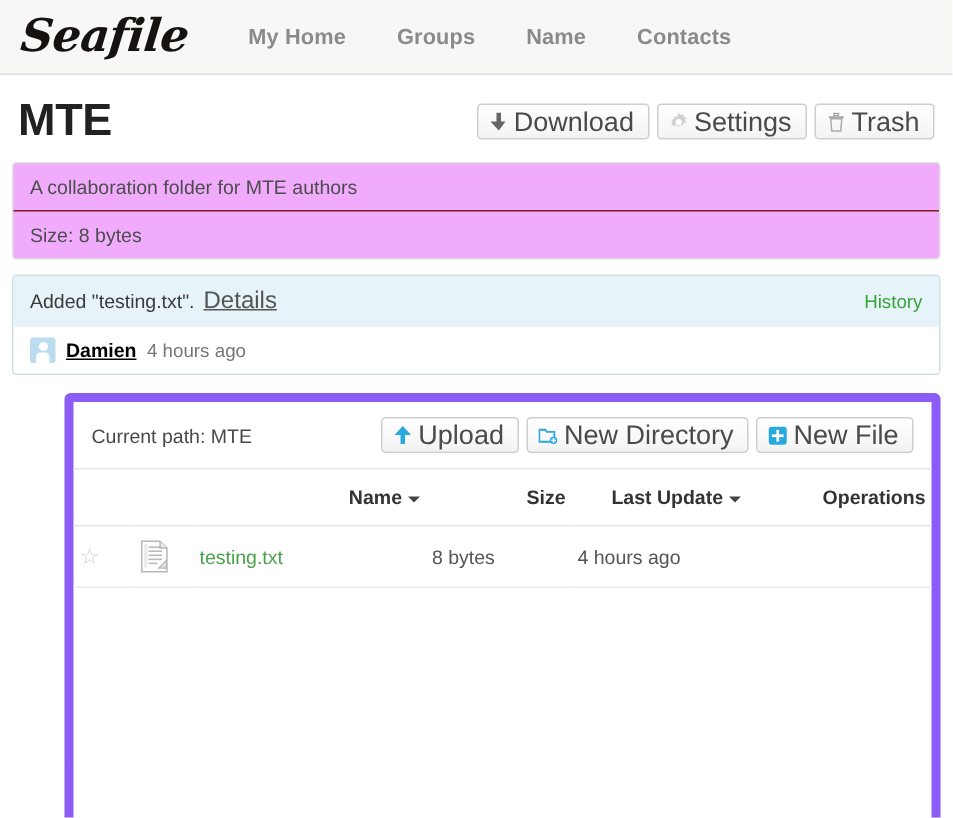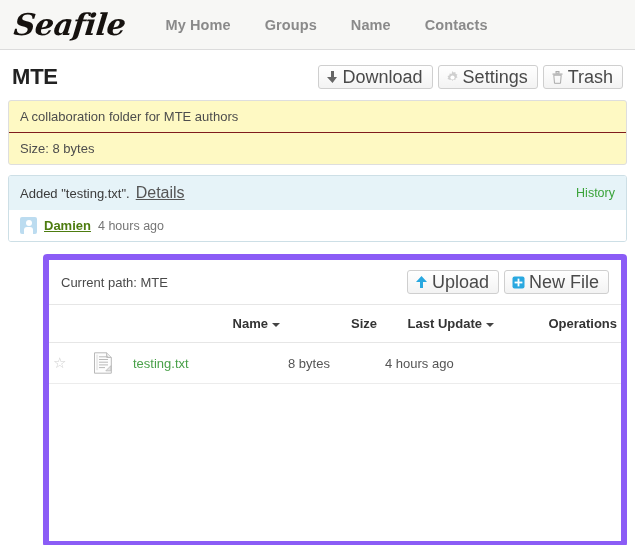"MTE" .repo-title { font-size: 22px -> 30px }
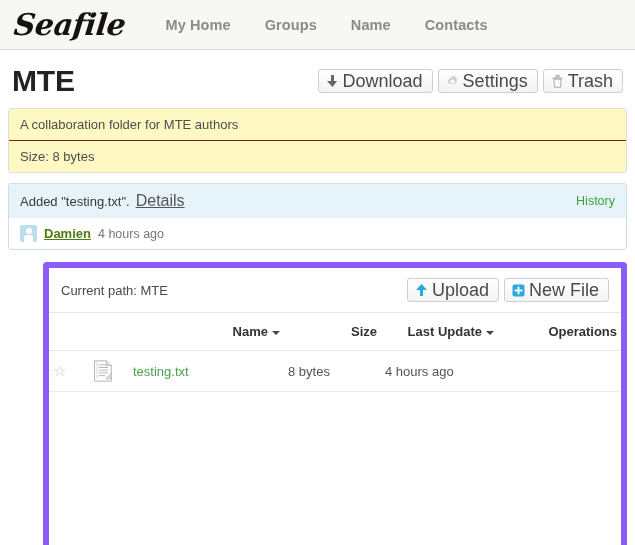"A collaboration folder for MTE" .panel { background: #fef9c3 -> #f0abfc }
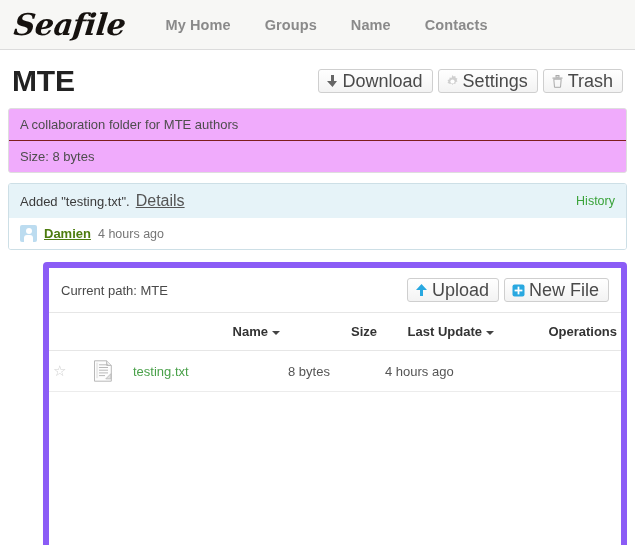"Damien" .uname { color: #4d7c0f -> #000000 }
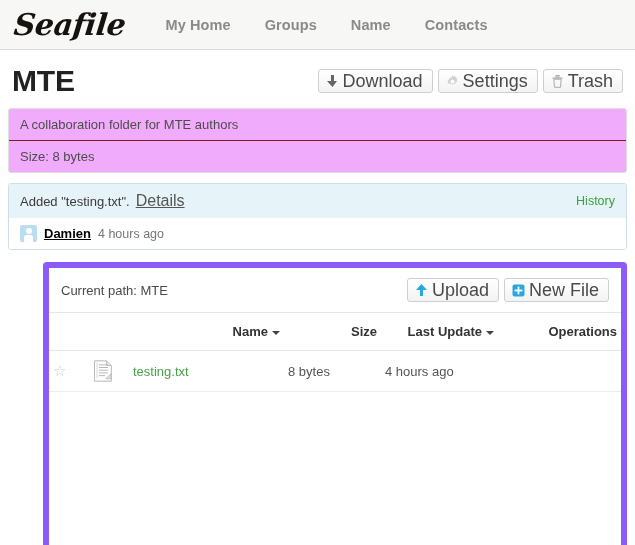"New Directory" button.btn { html: none -> <button> <span> <svg> <path></path> <circle></circle> <rect></rect> <rect></rect> </svg> </span> <span>New Directory</span> </button> }
